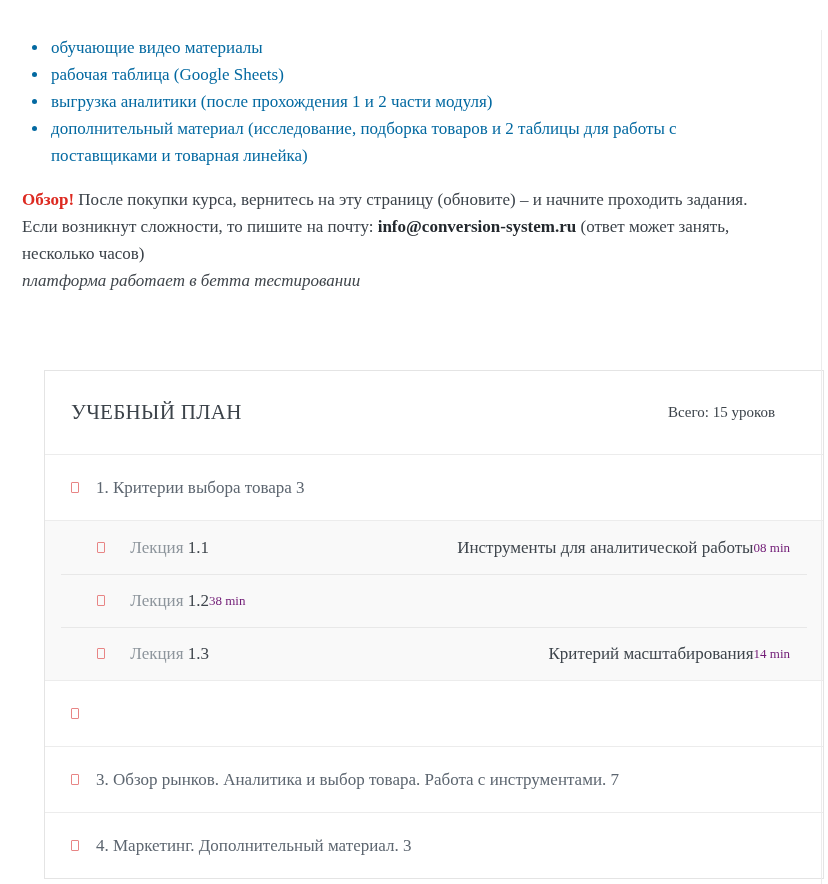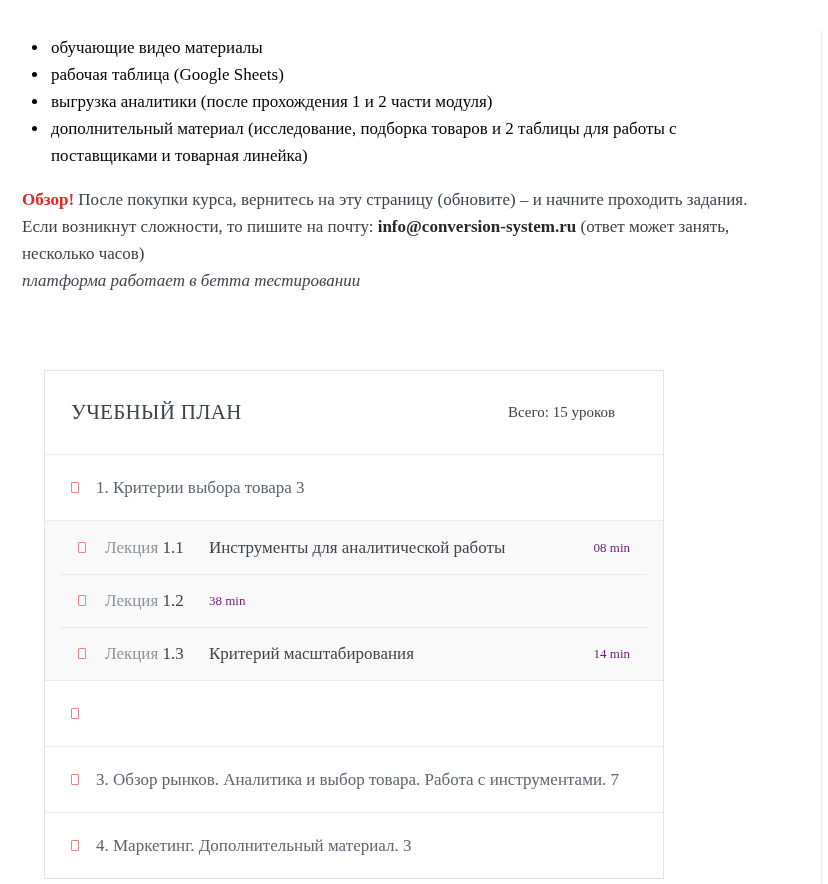"обучающие видео материалы" ul.intro-list { color: #000000 -> #0369a1 }
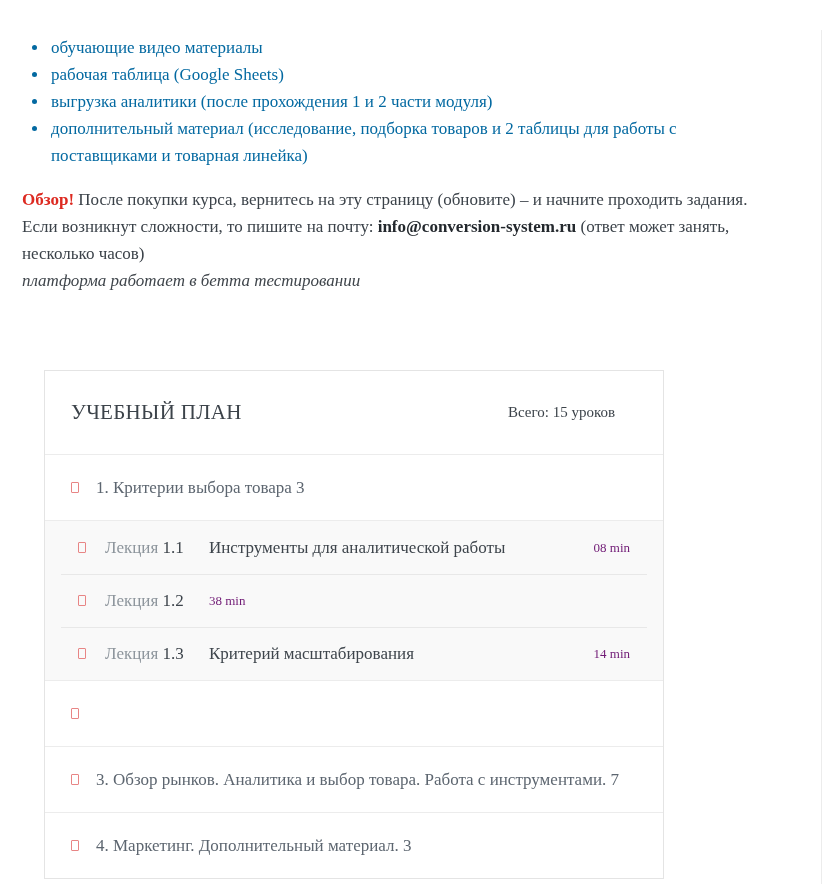"УЧЕБНЫЙ ПЛАН" .course-card { width: 620px -> 780px }
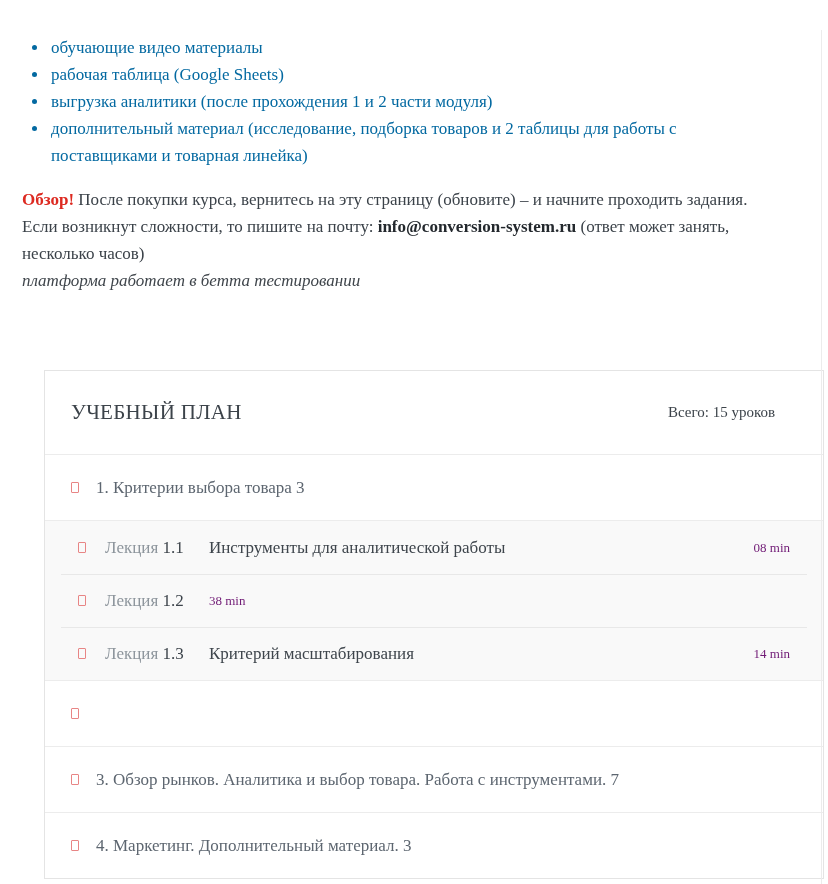"Лекция 1.1" .lesson-row { text-align: none -> right }
